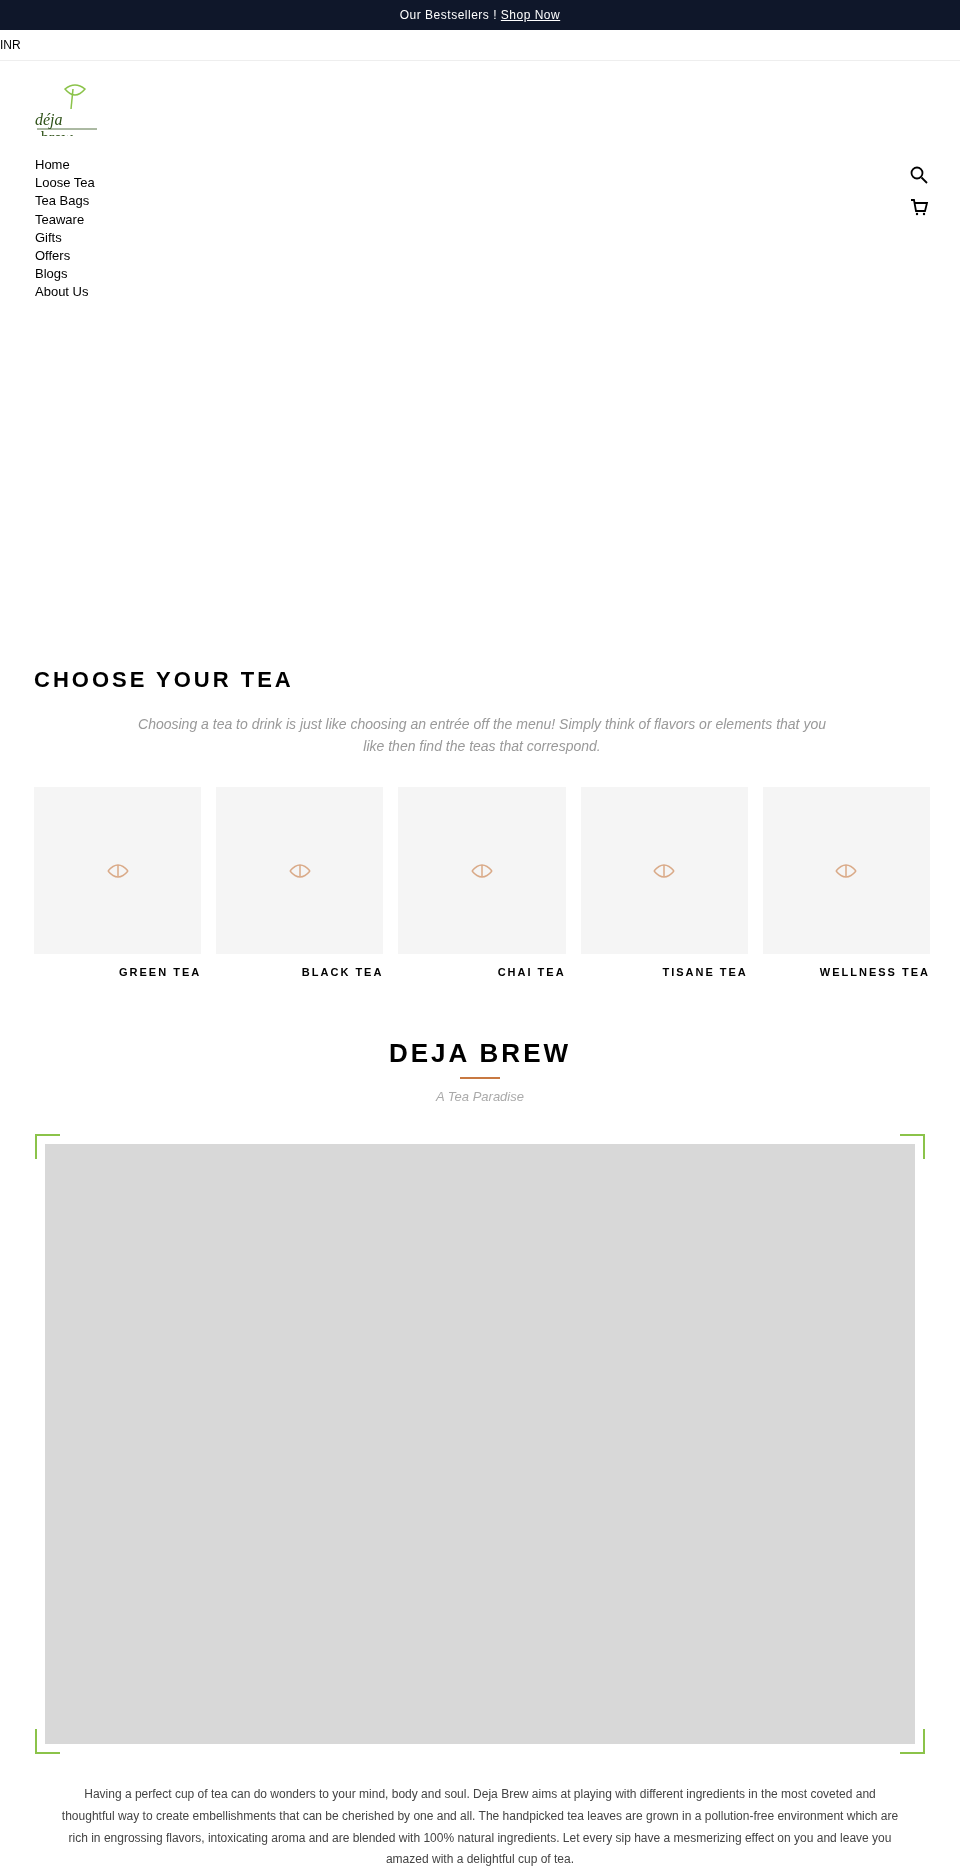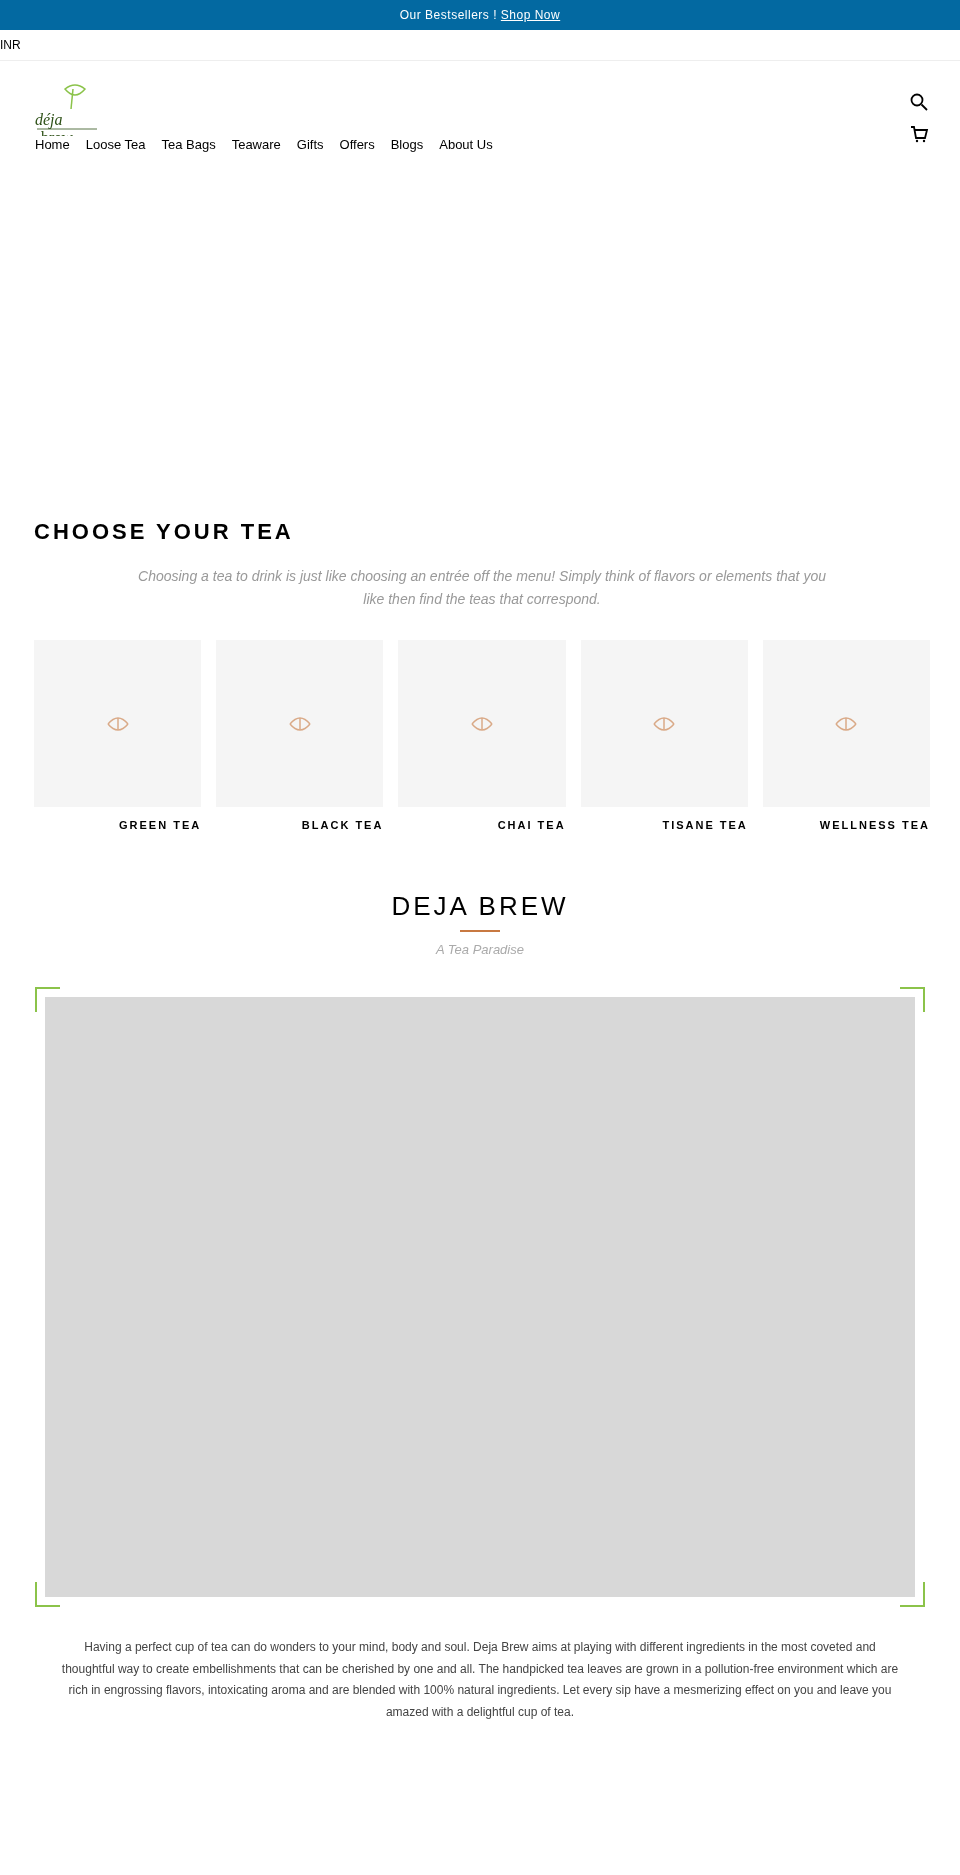"Our Bestsellers ! Shop Now" .top-banner { background: #0369a1 -> #0f172a }
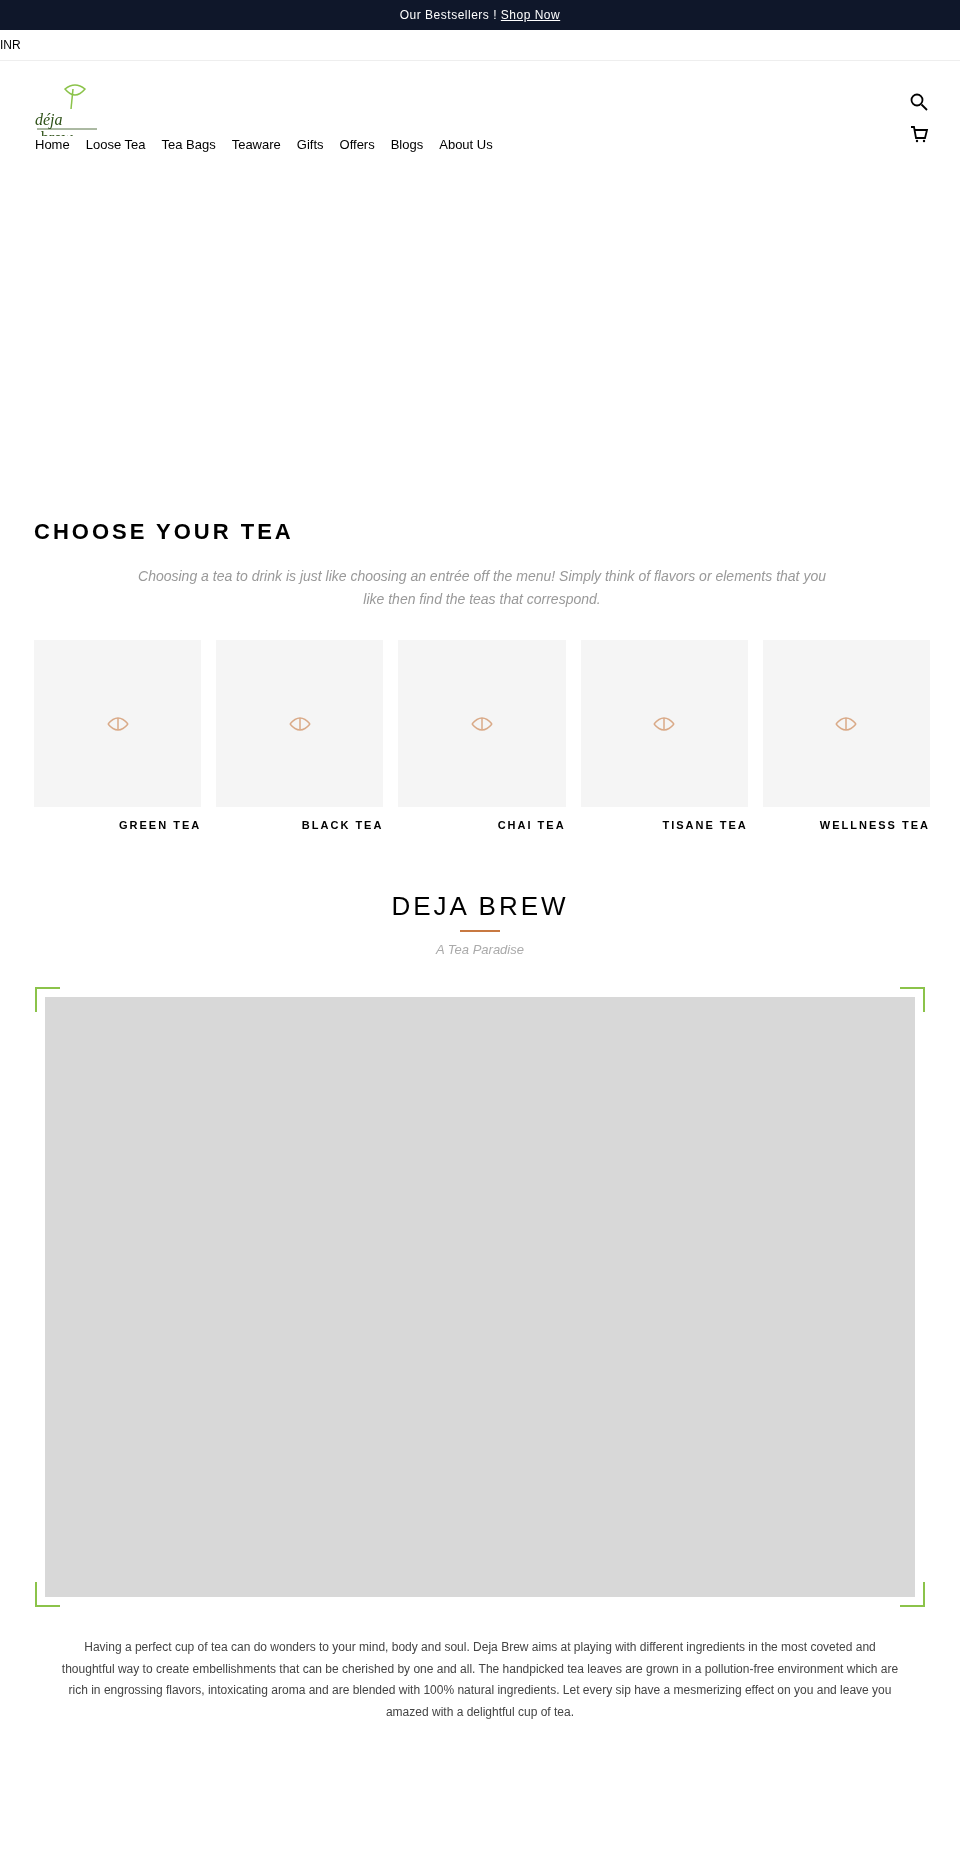"Home" .nav { flex-direction: row -> column; gap: 16px -> 0; margin-top: 0 -> 20px }
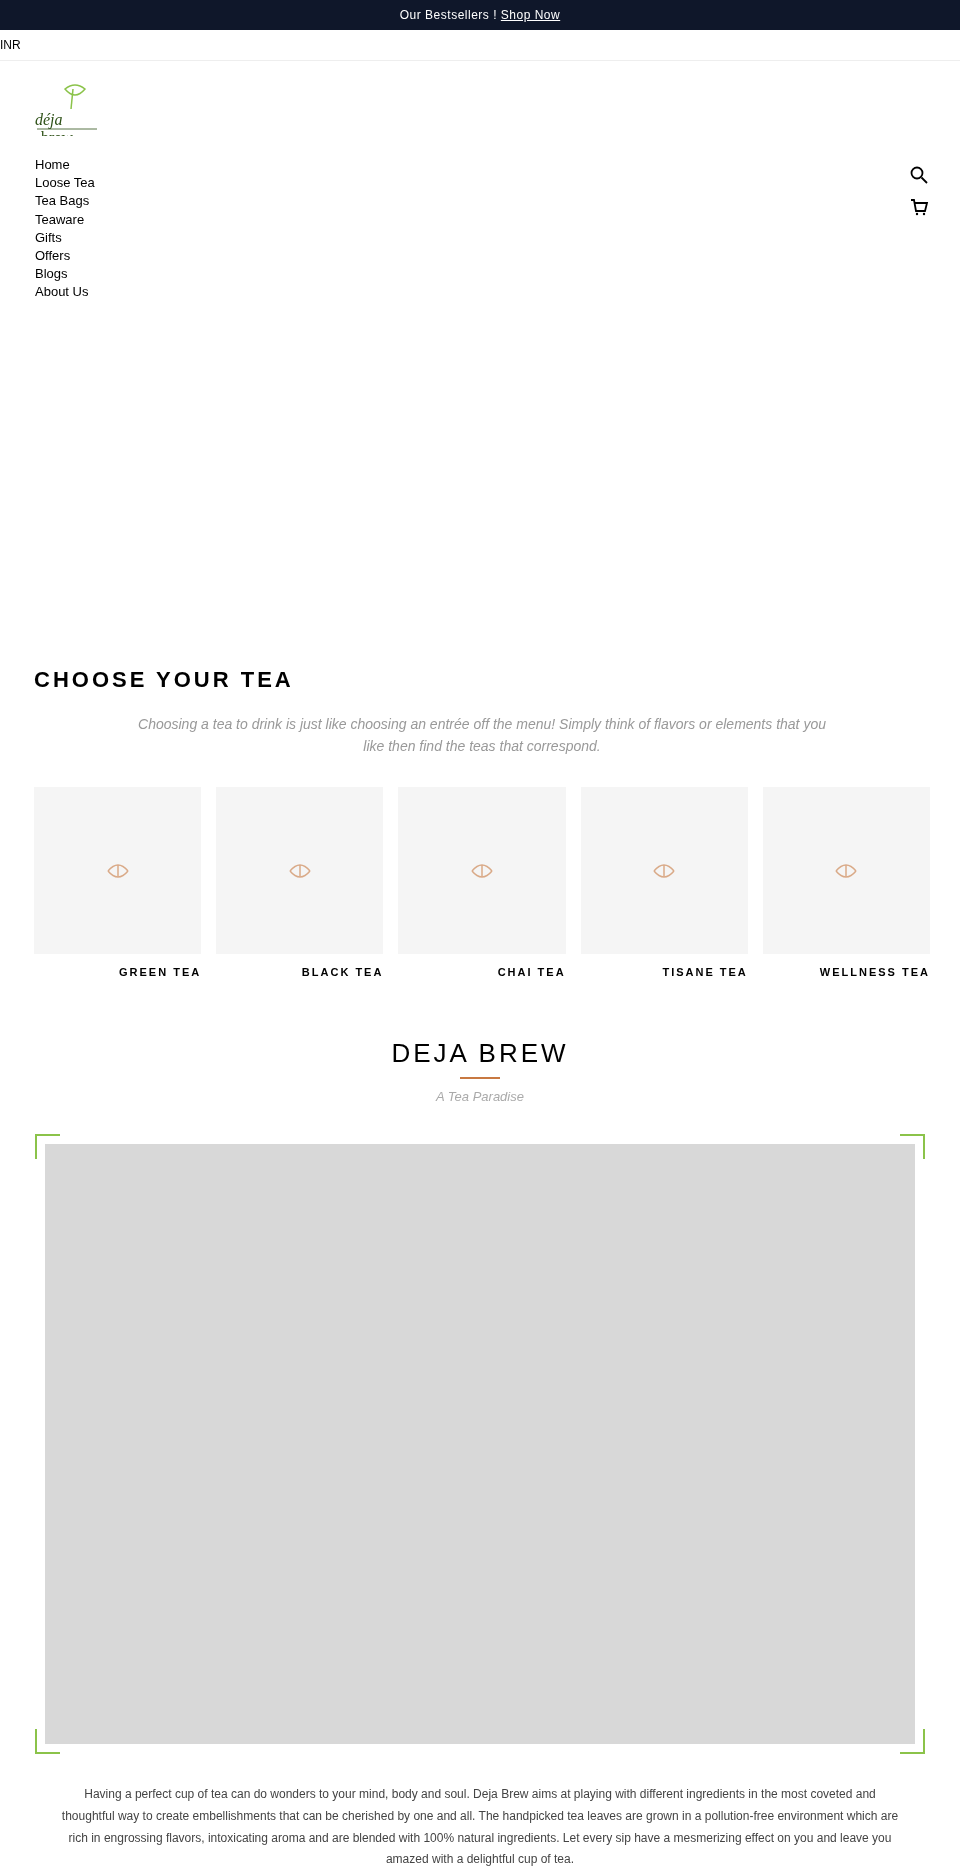"DEJA BREW" .deja-brew-title { font-weight: normal -> bold }
